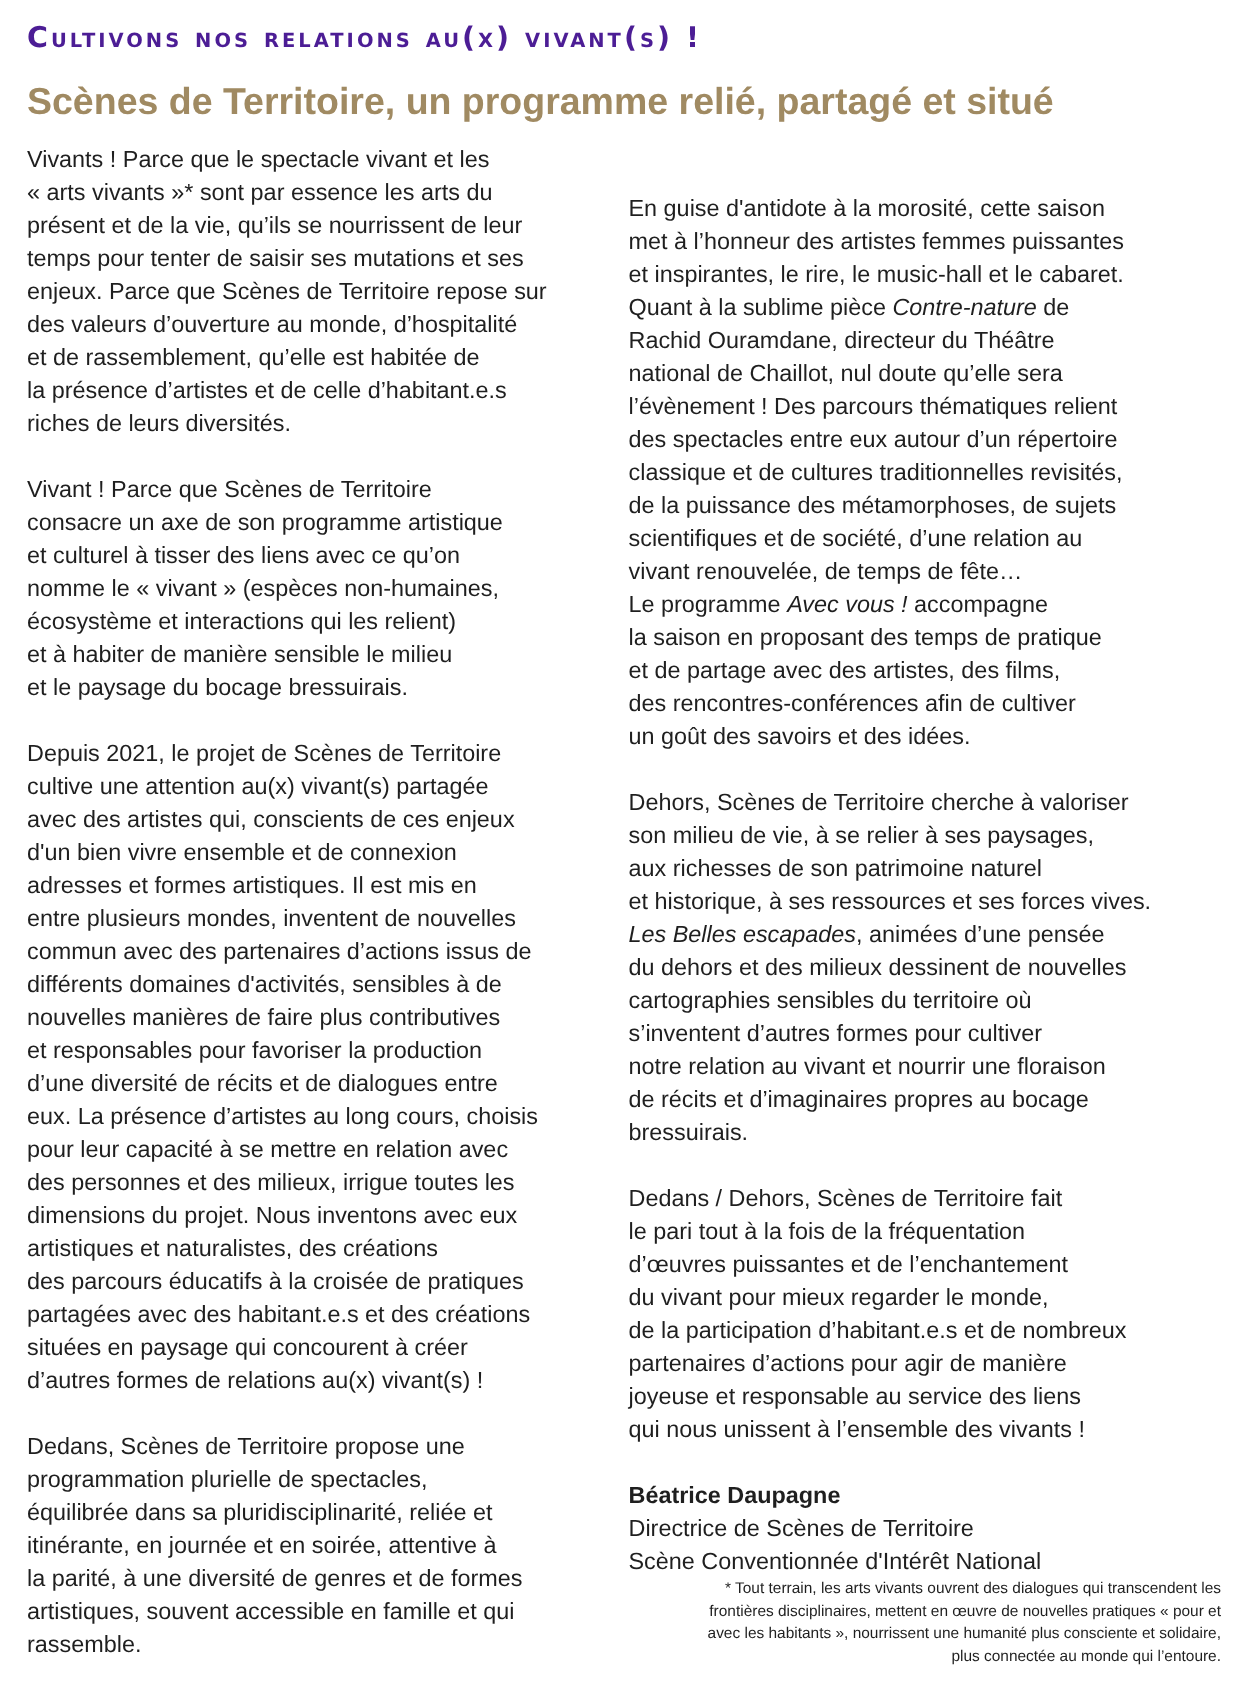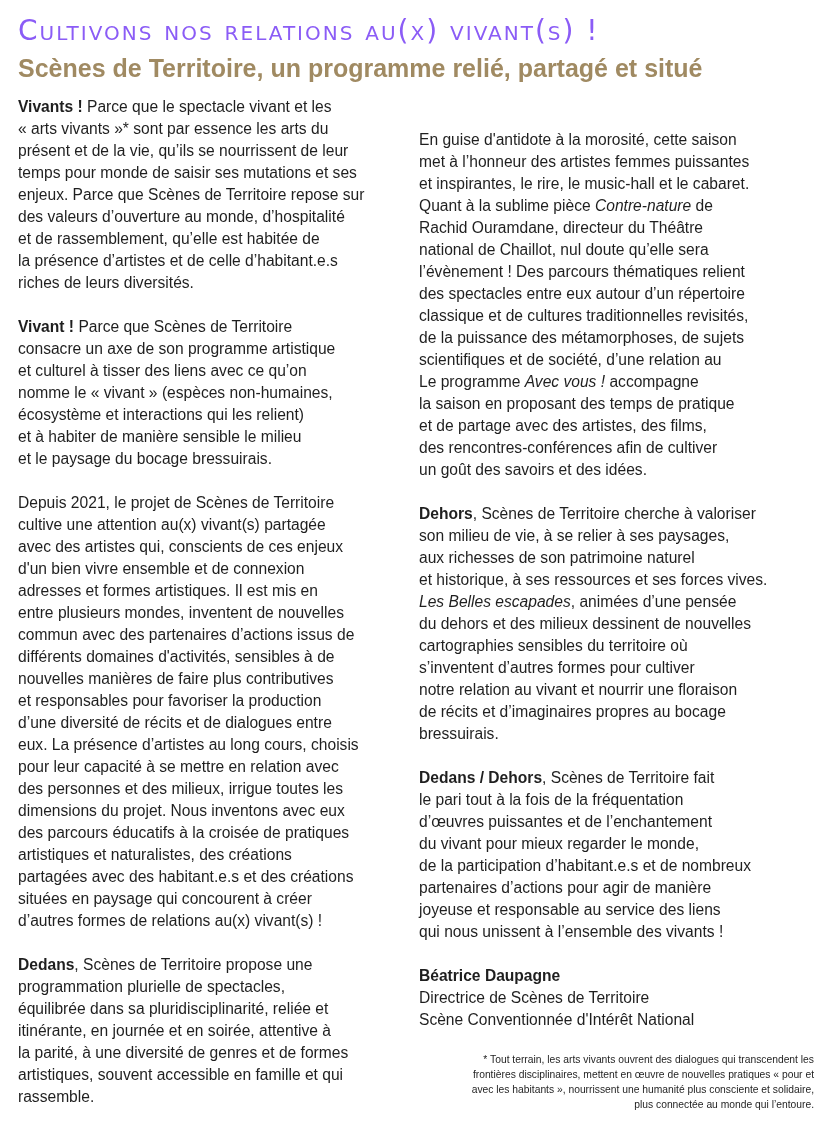"Cultivons nos relations au(x) vivant(s)" .title { color: #8b5cf6 -> #4c1d95; font-size: 28px -> 19px; font-weight: normal -> bold }
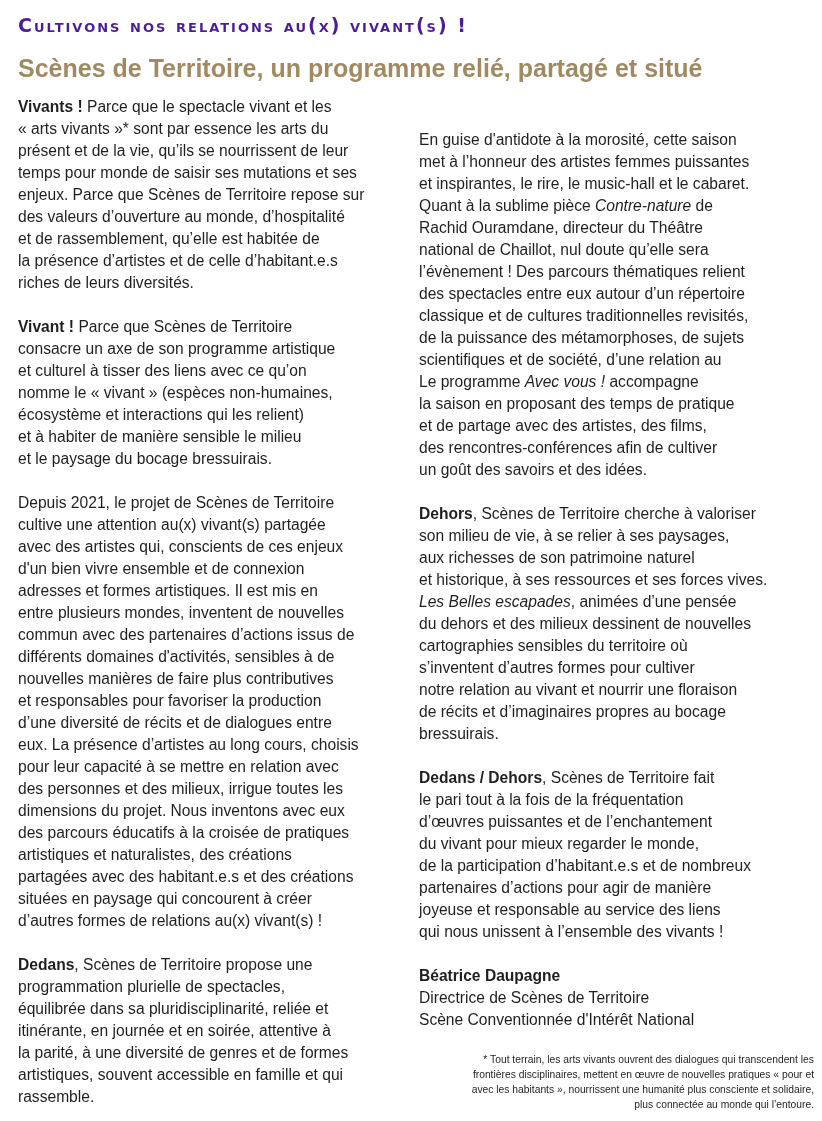"Vivants !" b { font-weight: bold -> normal }
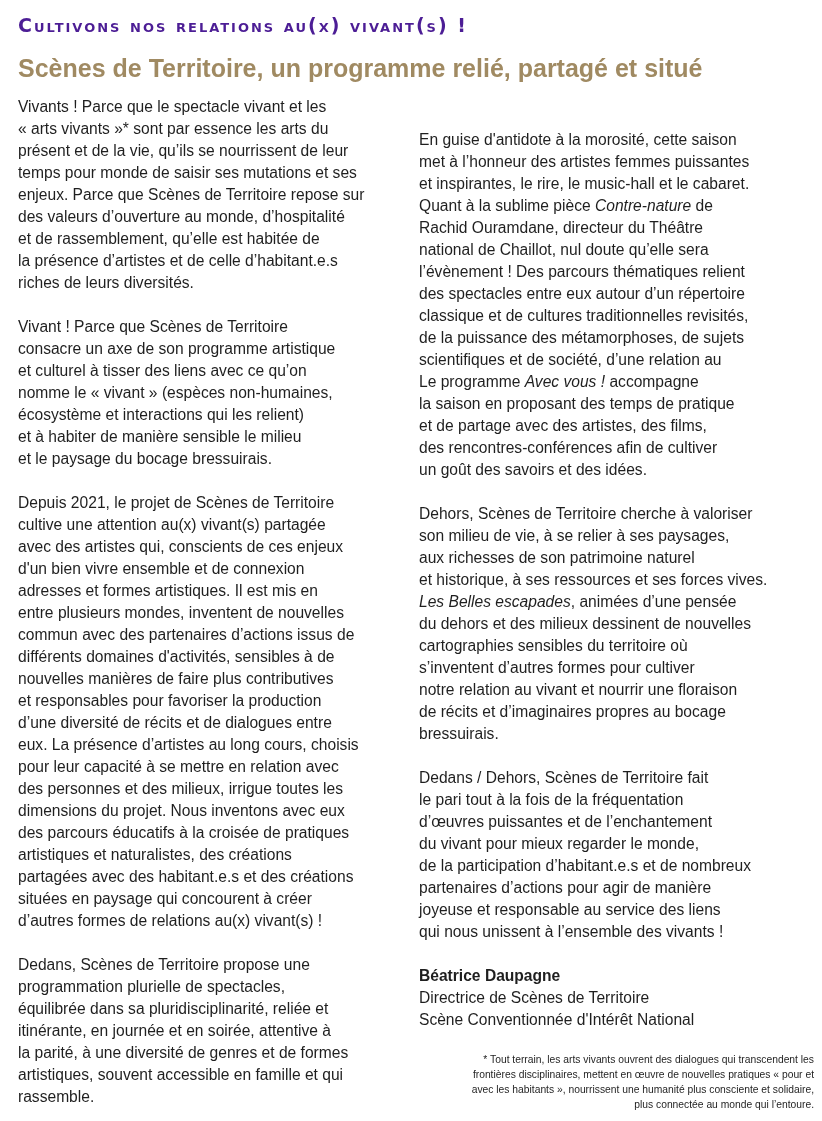"temps pour monde de saisir" span.line { text: monde -> tenter }
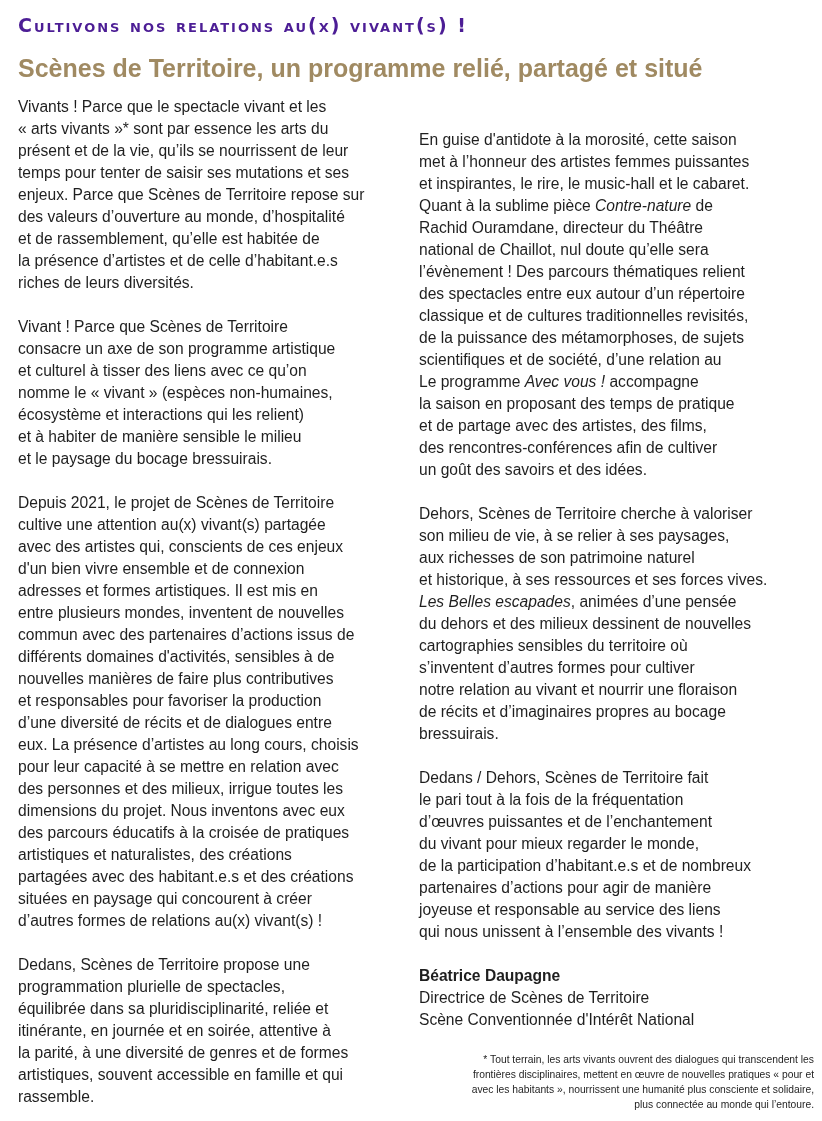"vivant renouvelée, de temps de" span.line { html: none -> <span>vivant renouvelée, de temps de fête…</span> }
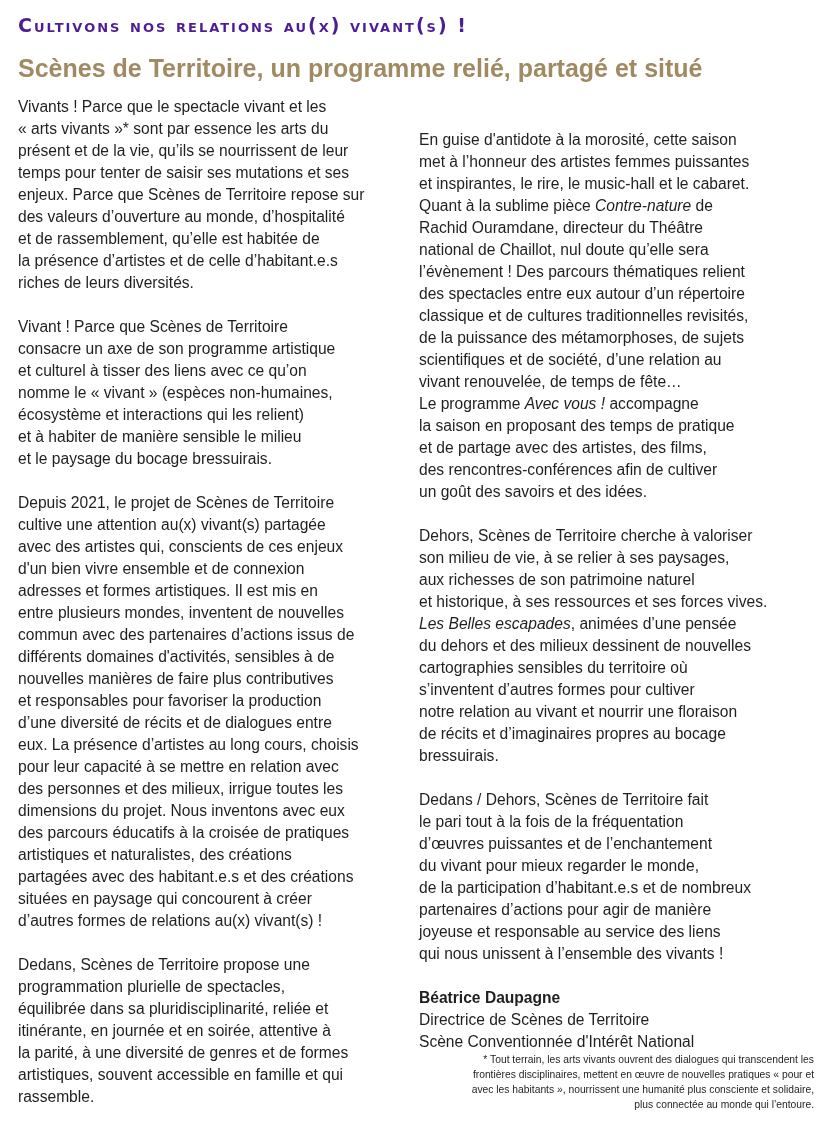"des parcours éducatifs à la" span.line { order: before "artistiques et naturalistes, des" -> after "artistiques et naturalistes, des" }
